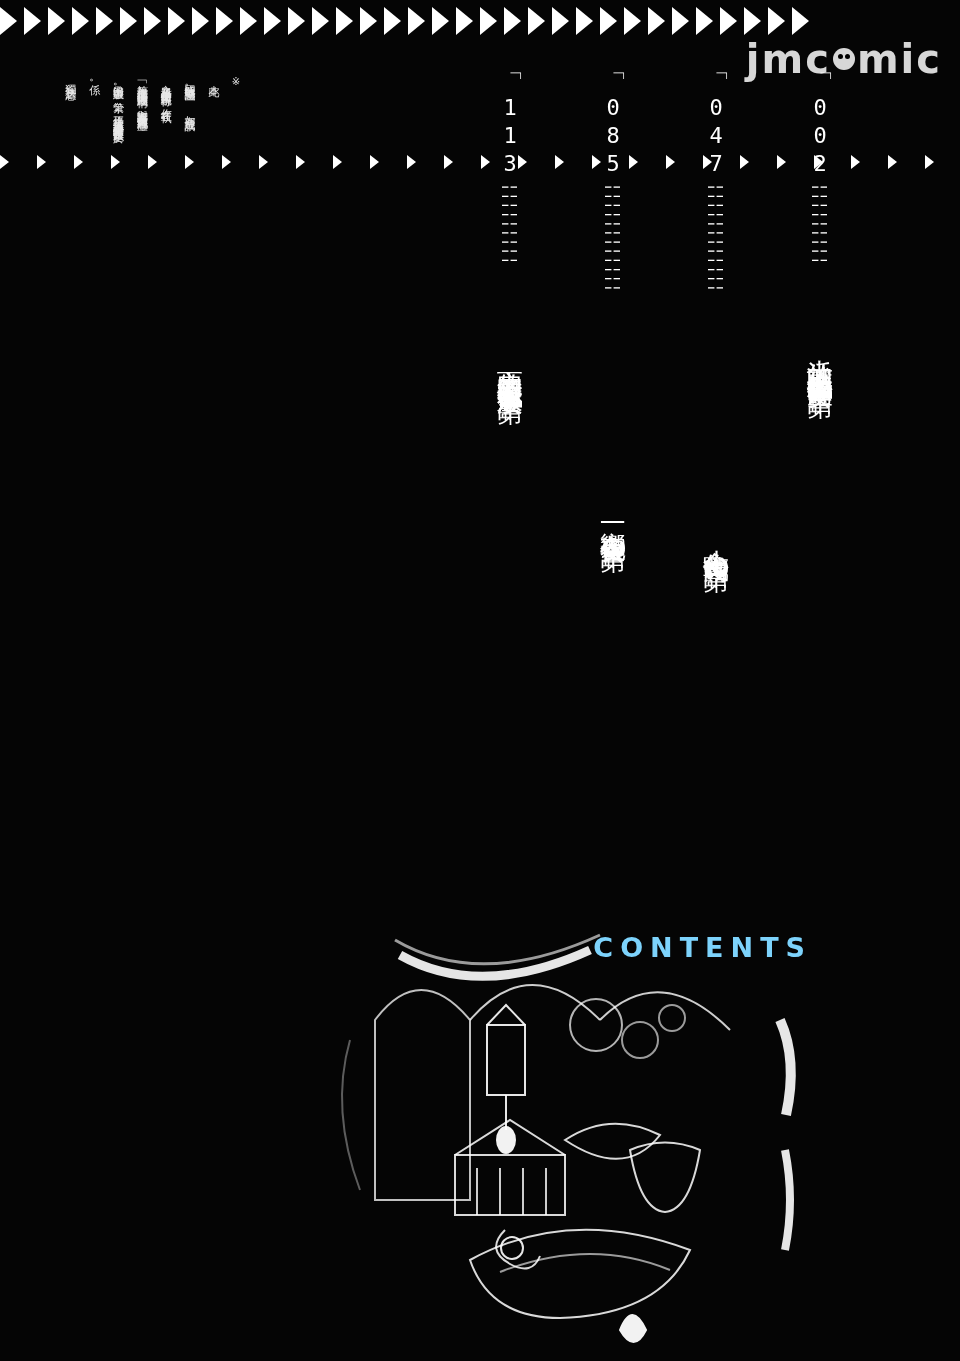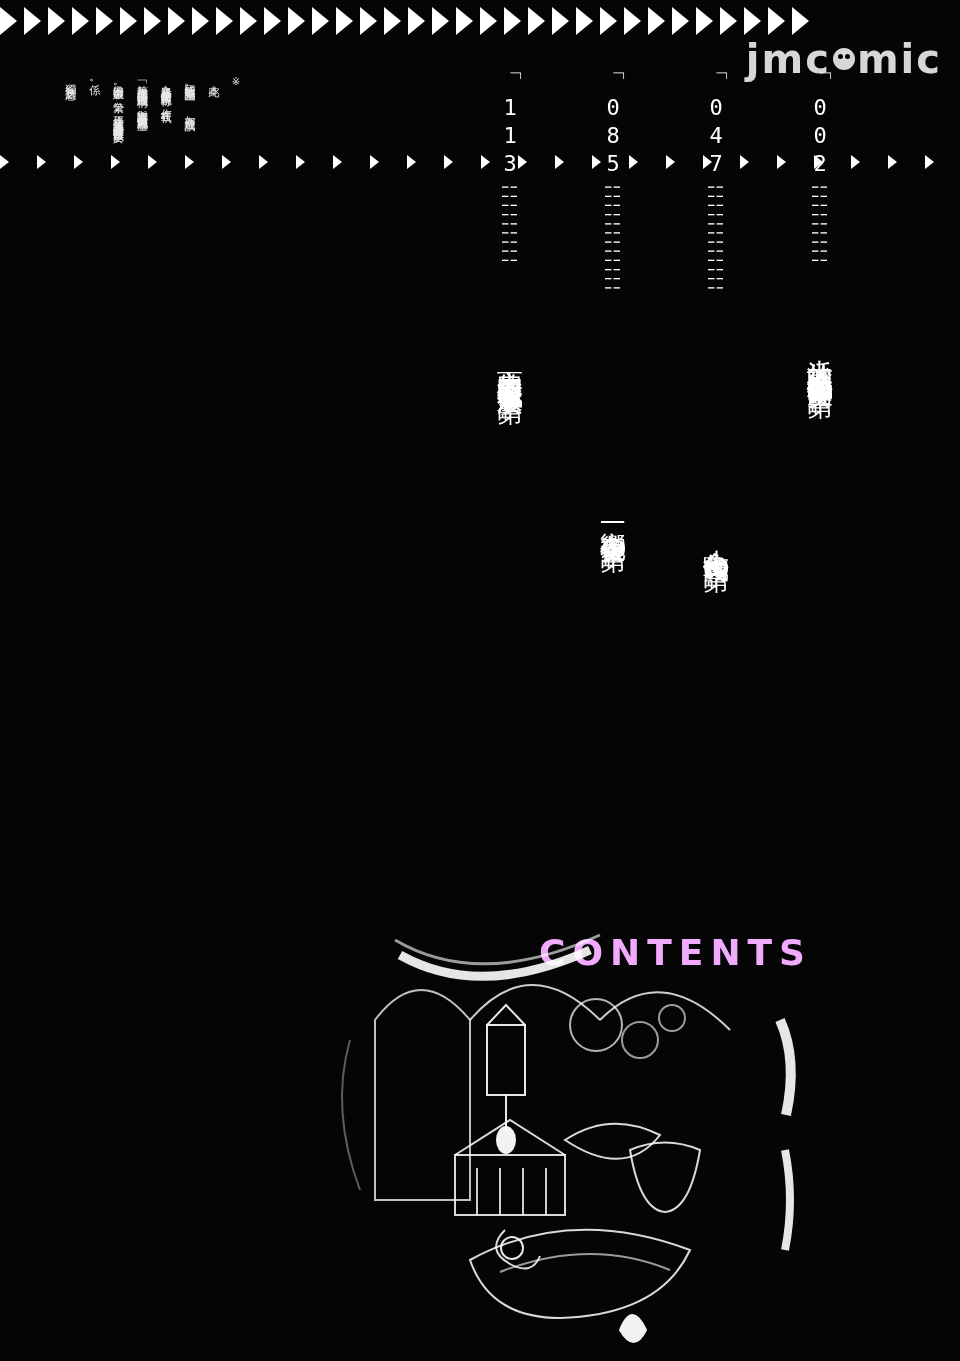"CONTENTS" .contents-title { color: #f0abfc -> #7dd3fc; font-size: 36px -> 27px }
